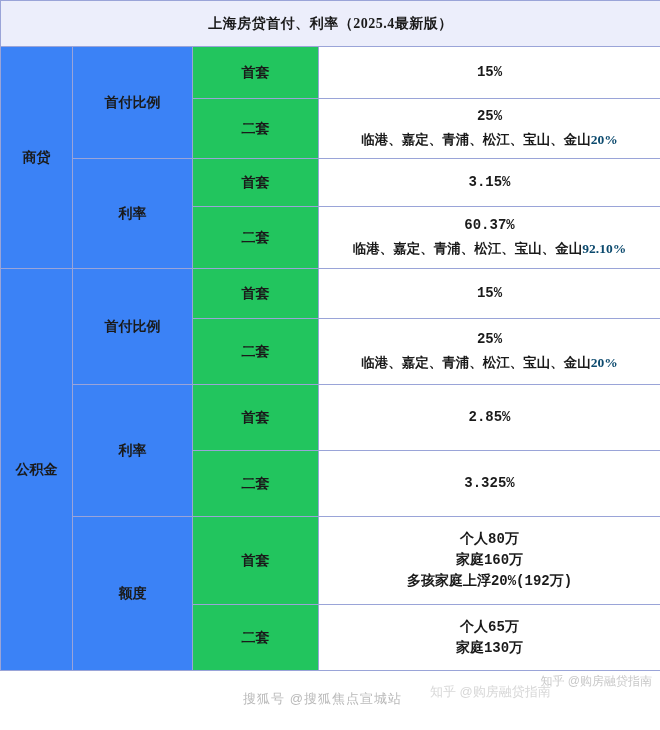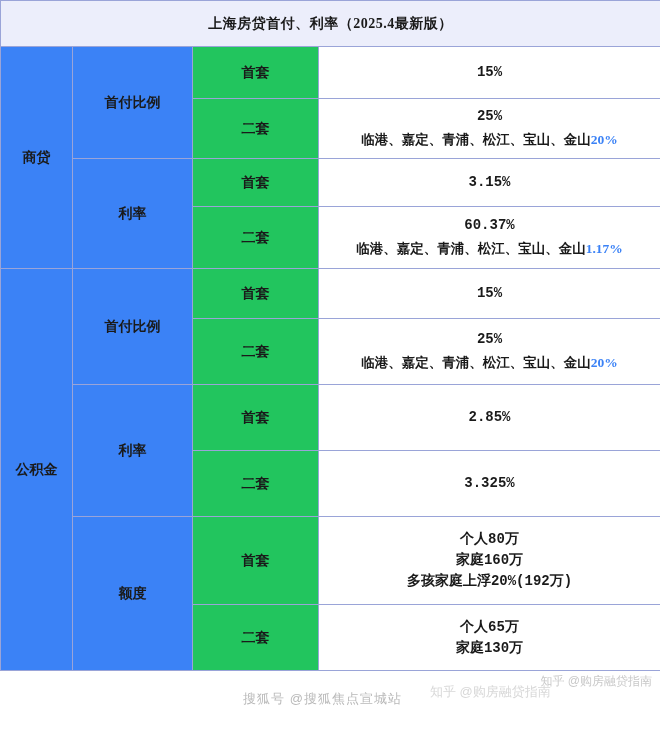"20%" .val .sub .hl { color: #3b82f6 -> #0c4a6e }
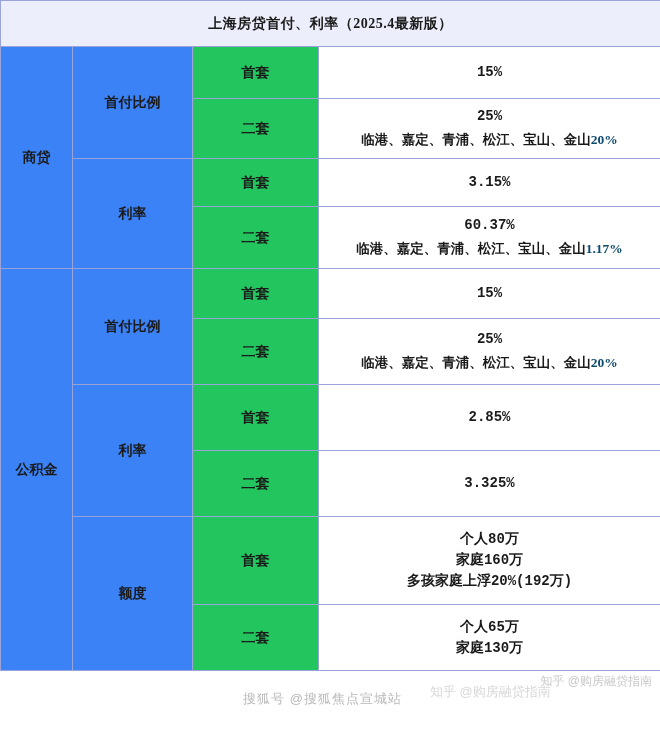"1.17%" span.hl { text: 1.17% -> 92.10% }
